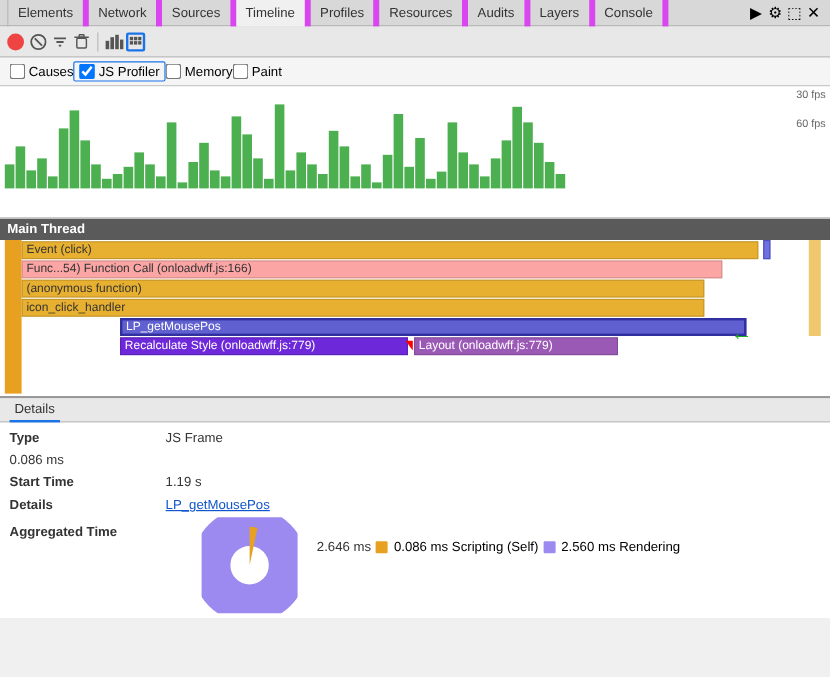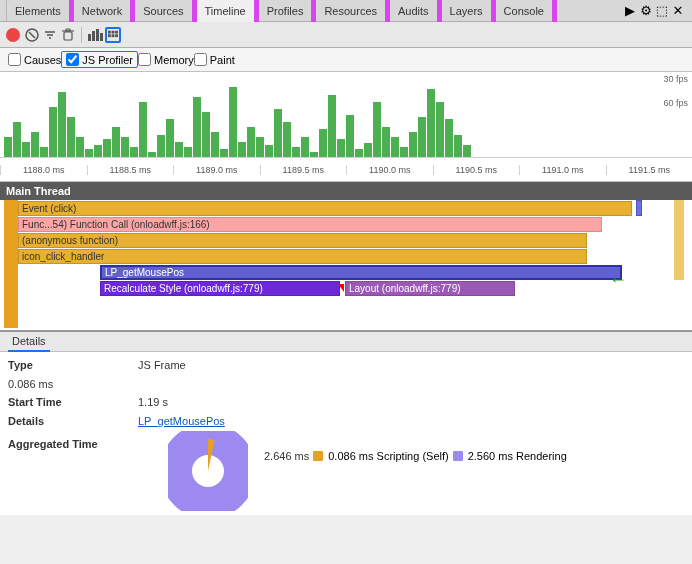"1188.0 ms" div.timeline-ruler { html: <div> <div>1188.0 ms</div> <div>1188.5 ms</div> <div>1189.0 ms</div> <div>1189.5 ms</div> <div>1190.0 ms</div> <div>1190.5 ms</div> <div>1191.0 ms</div> <div>1191.5 ms</div> </div> -> none }
